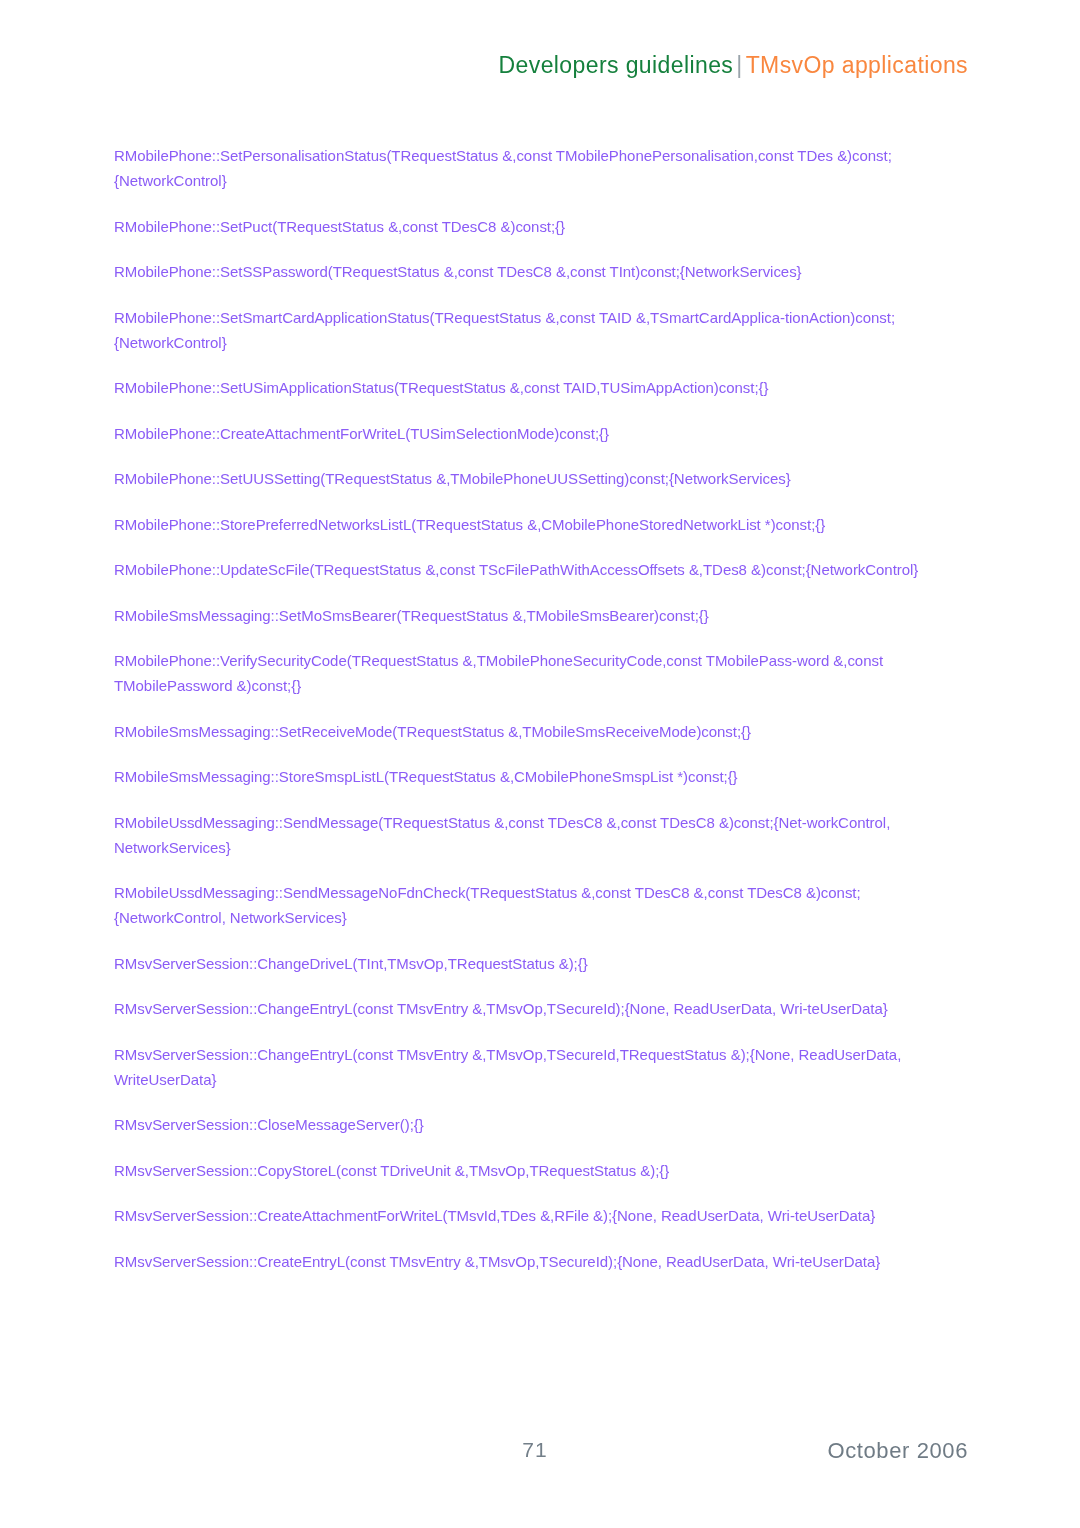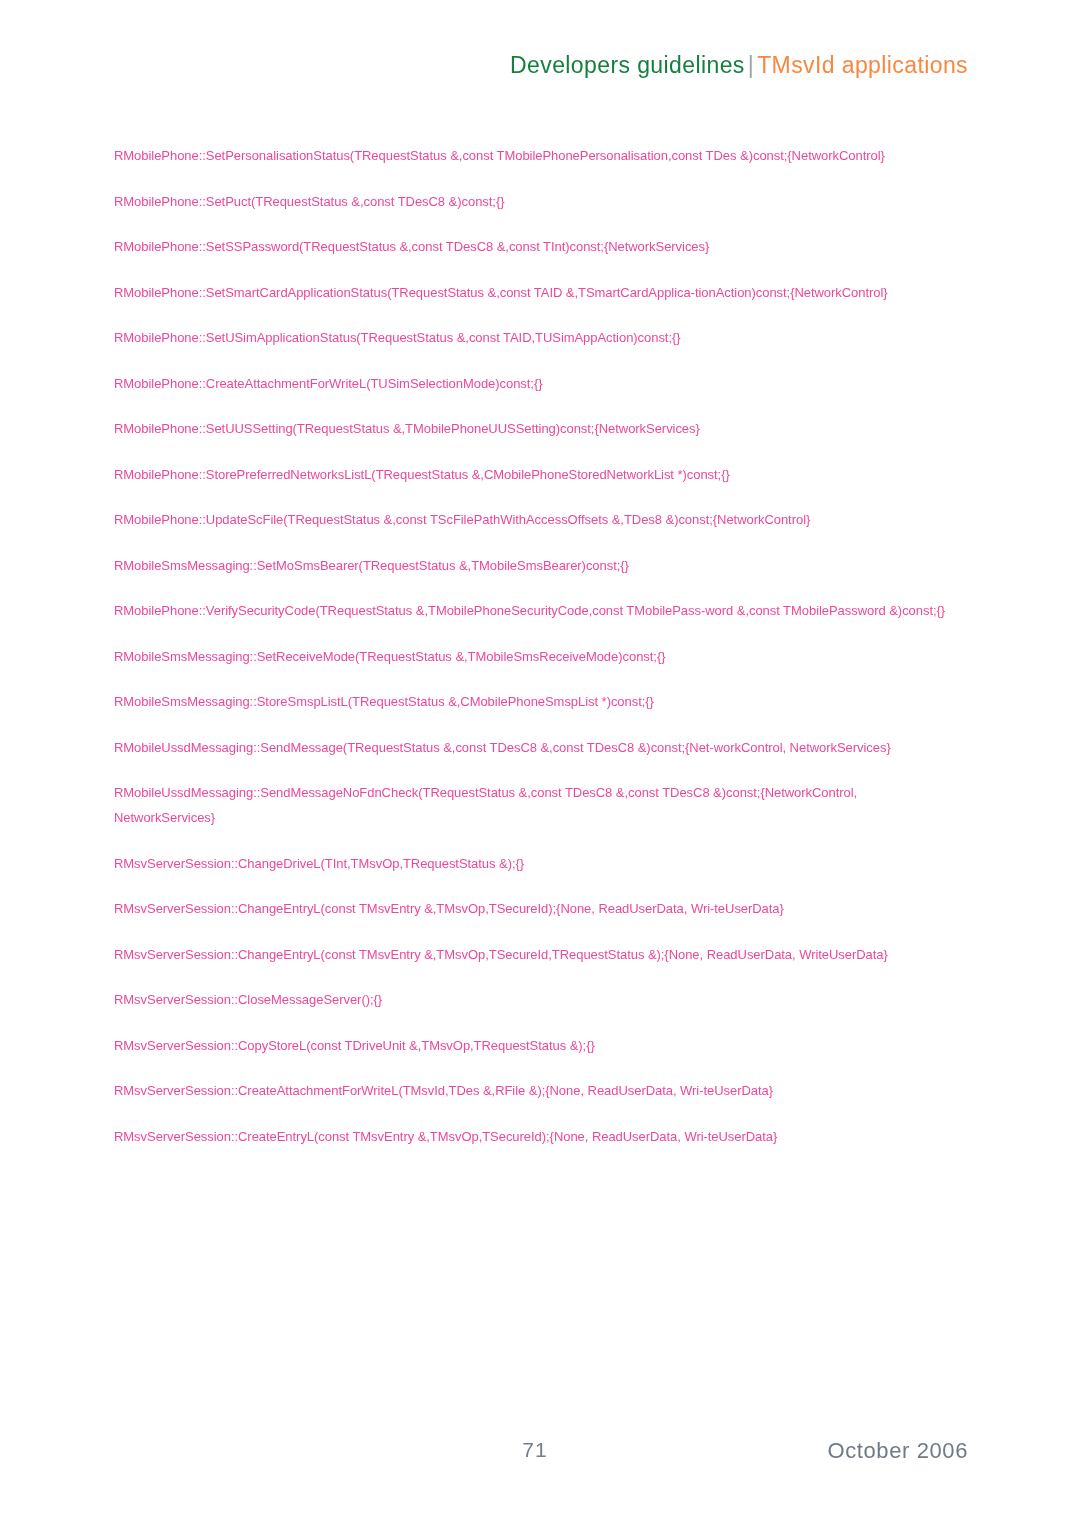"TMsvId applications" span.hdr-accent { text: TMsvId -> TMsvOp }
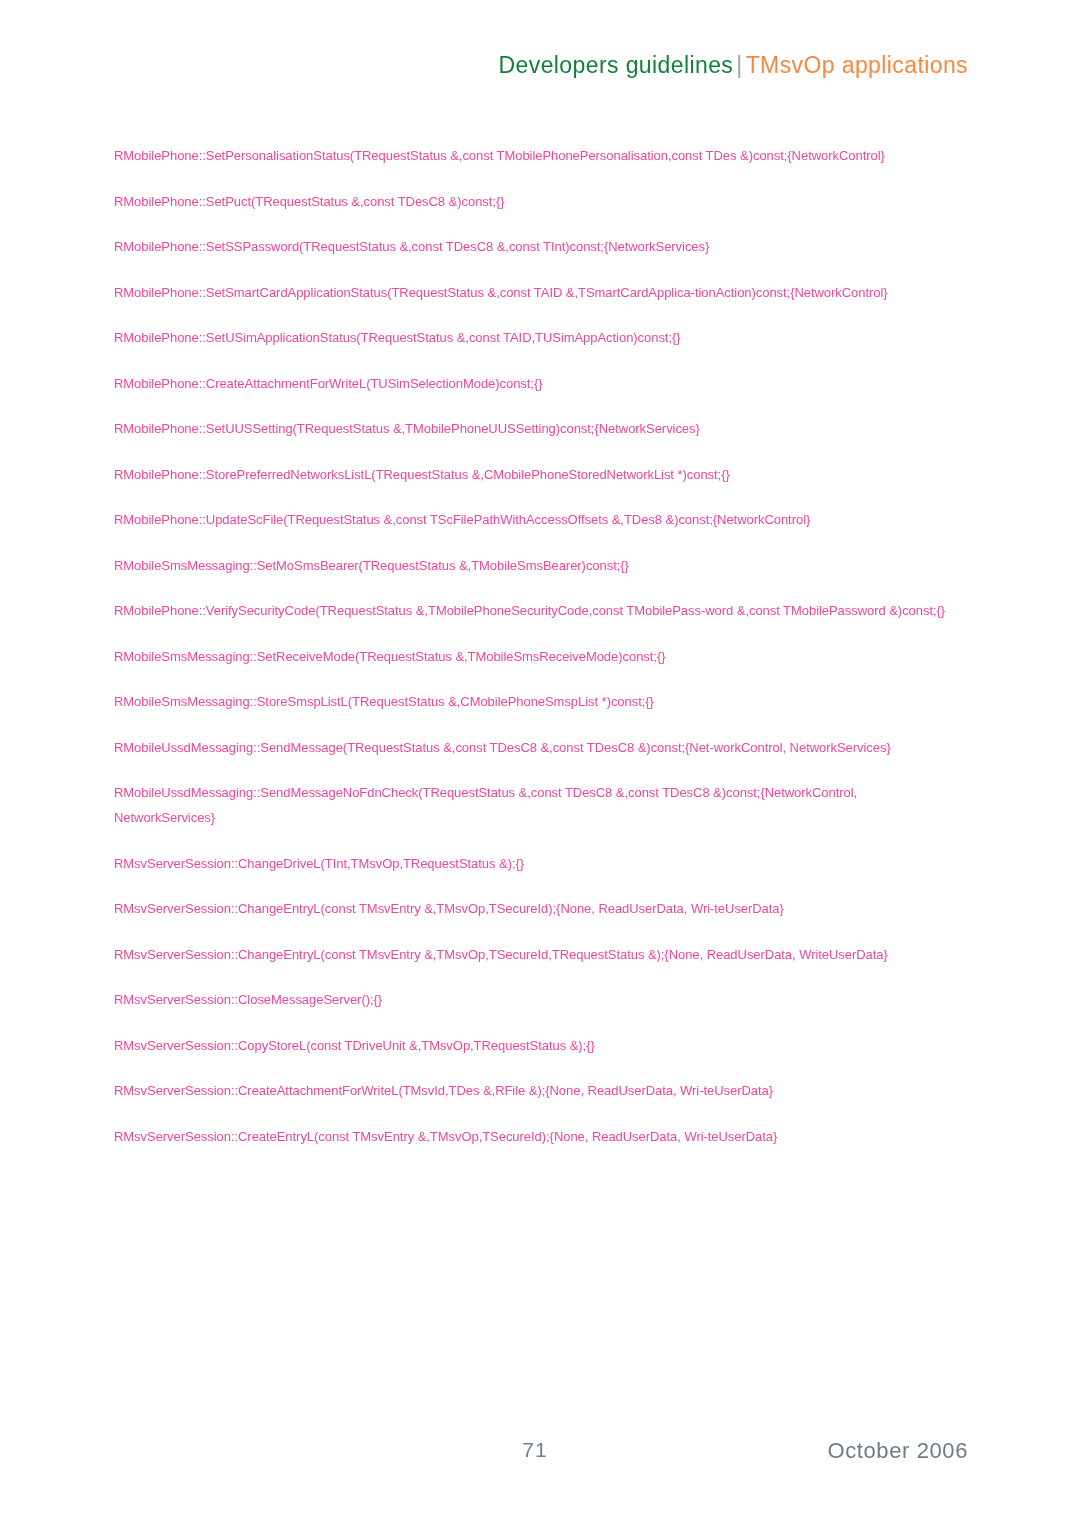"RMobilePhone::SetPersonalisationStatus(T" .api-entry { color: #ec4899 -> #8b5cf6; font-size: 13px -> 15px }
